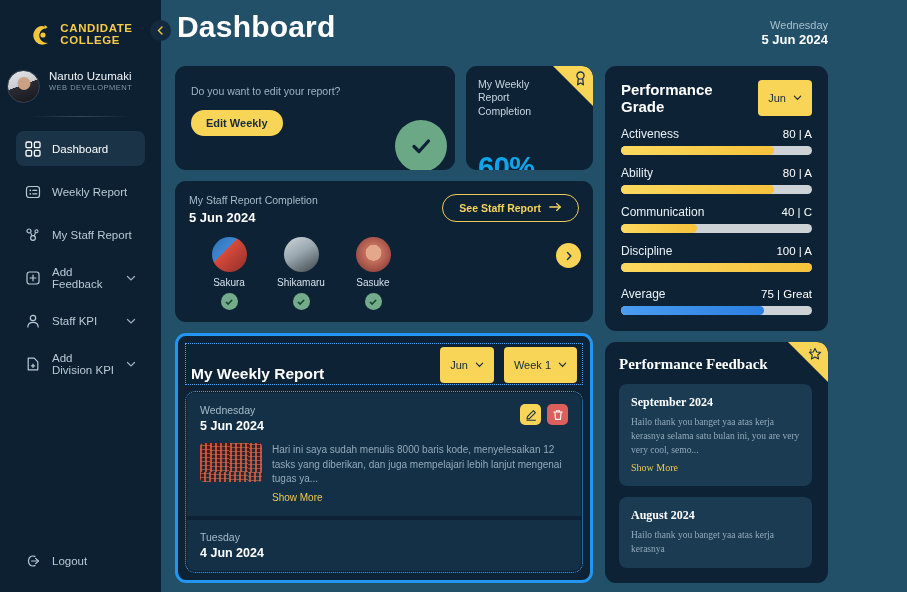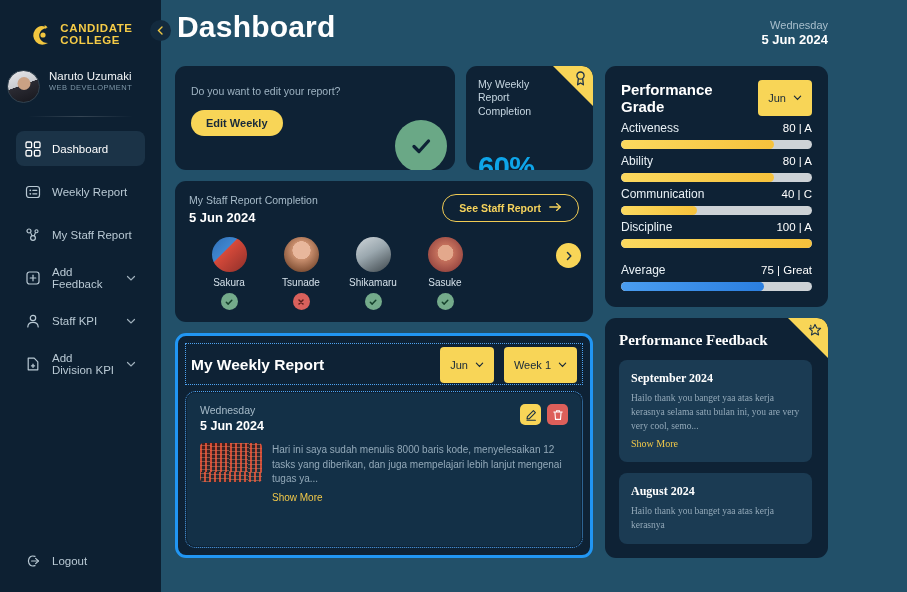"Activeness" .metric { margin-top: 5px -> 11px }
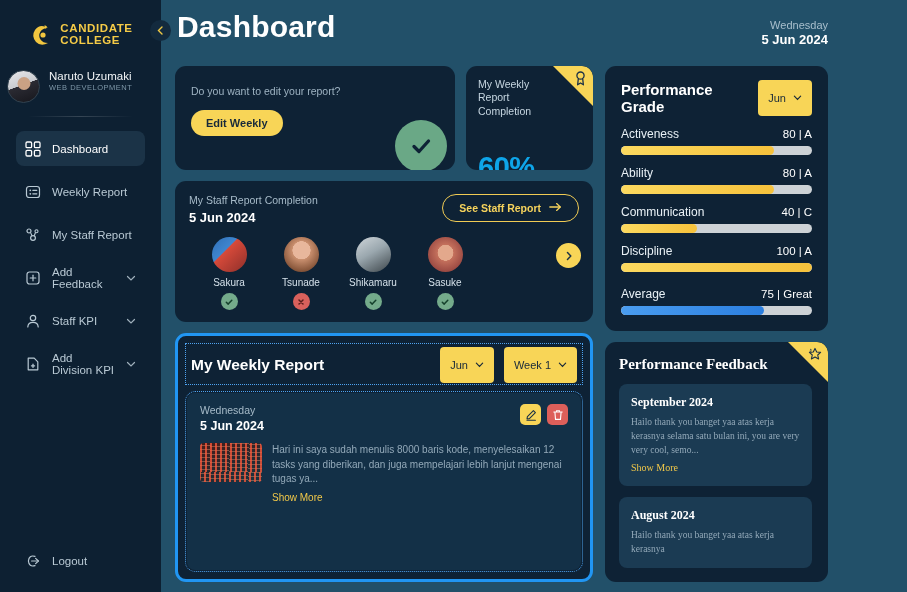"Tsunade" div.staff-member { html: <div> <div></div> <div>Tsunade</div> <div> <svg> <path></path> </svg> </div> </div> -> none }
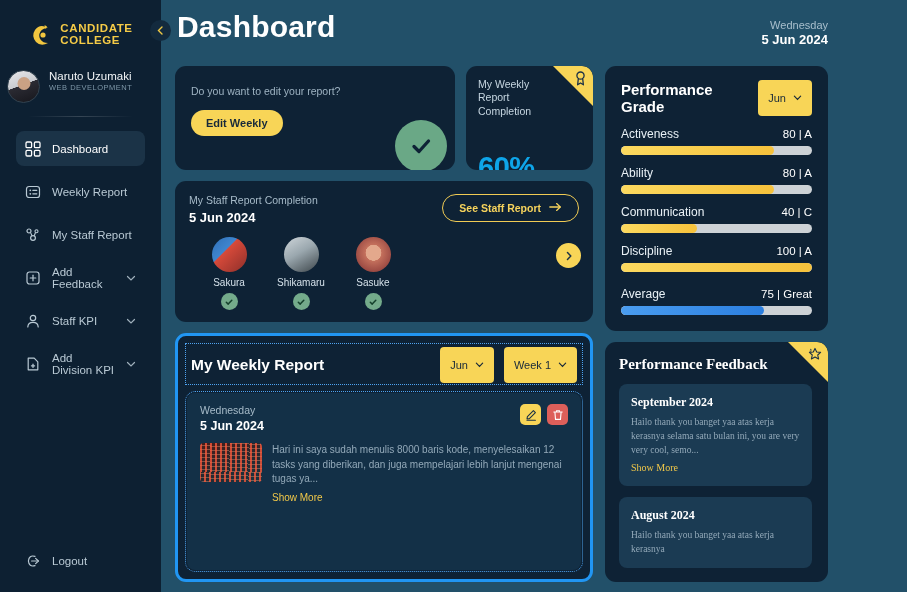"My Weekly Report" .weekly-head { align-items: center -> flex-end }
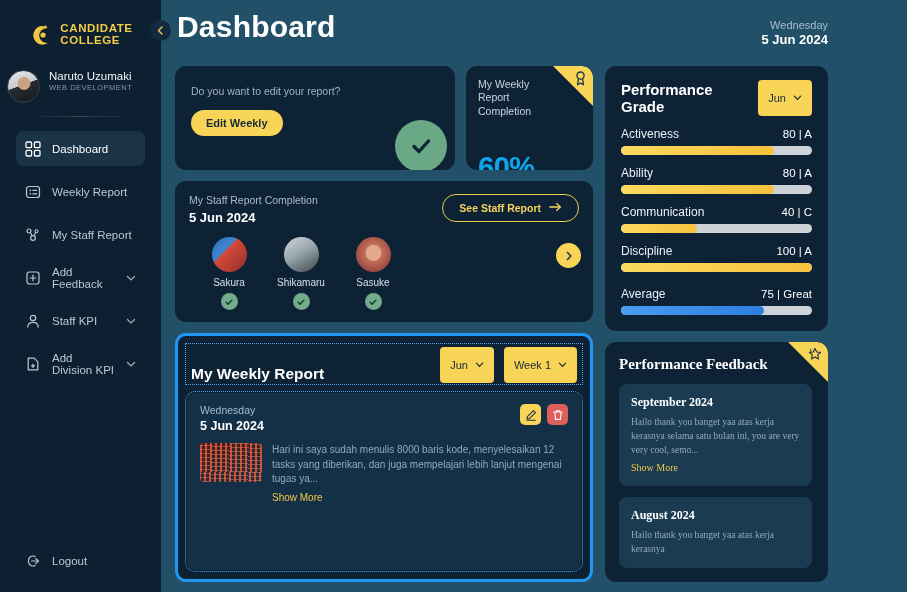"Tuesday" div.entry { html: none -> <div> <div>Tuesday</div> <div>4 Jun 2024</div> </div> }
